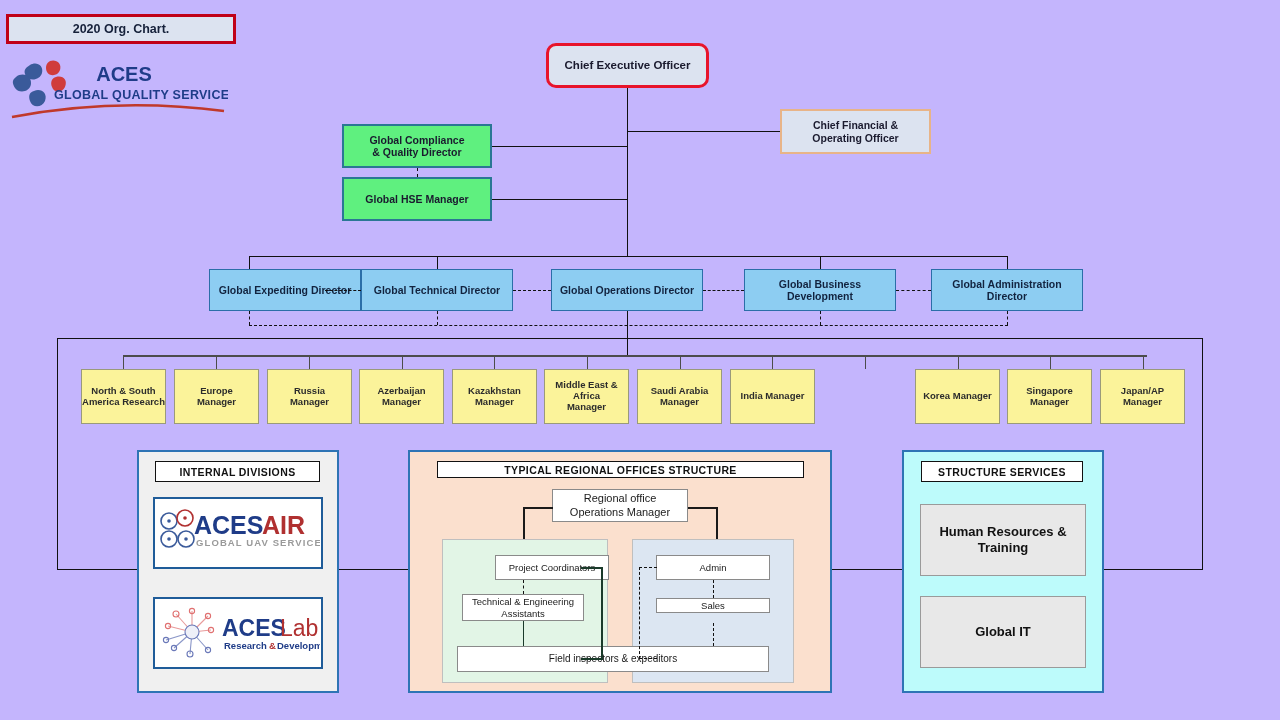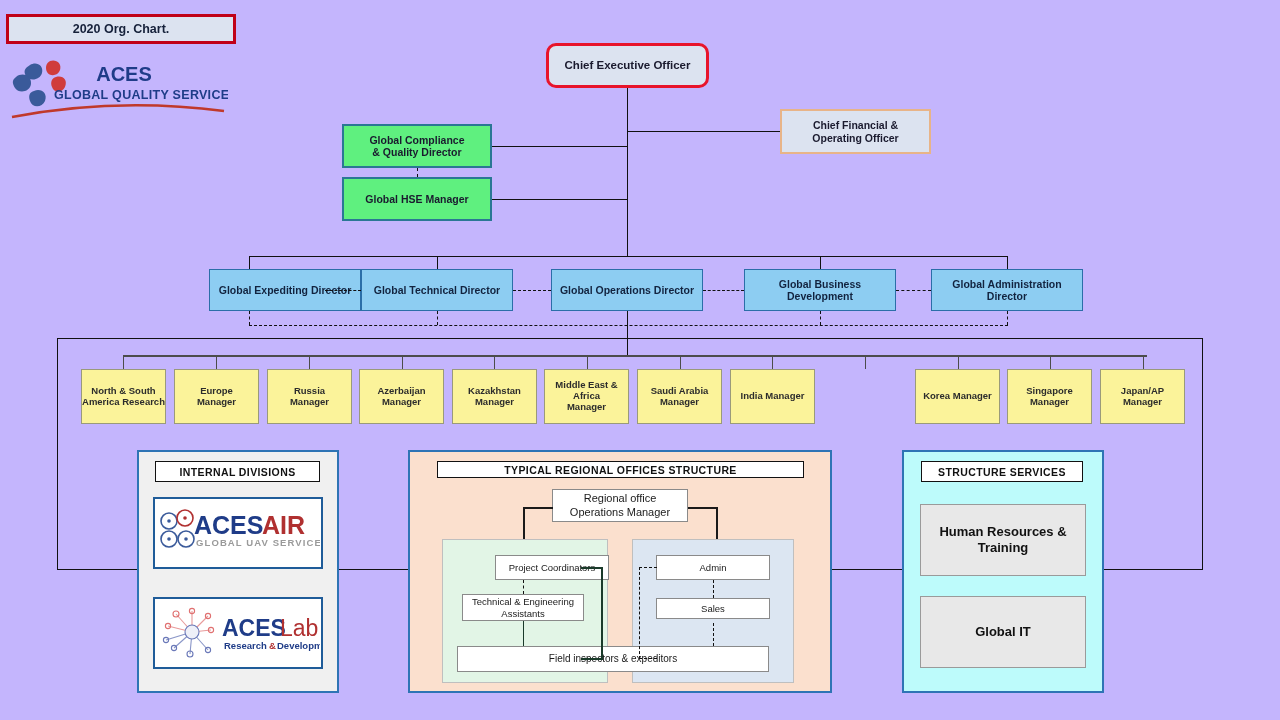"Sales" div.white-box { height: 21px -> 15px }
